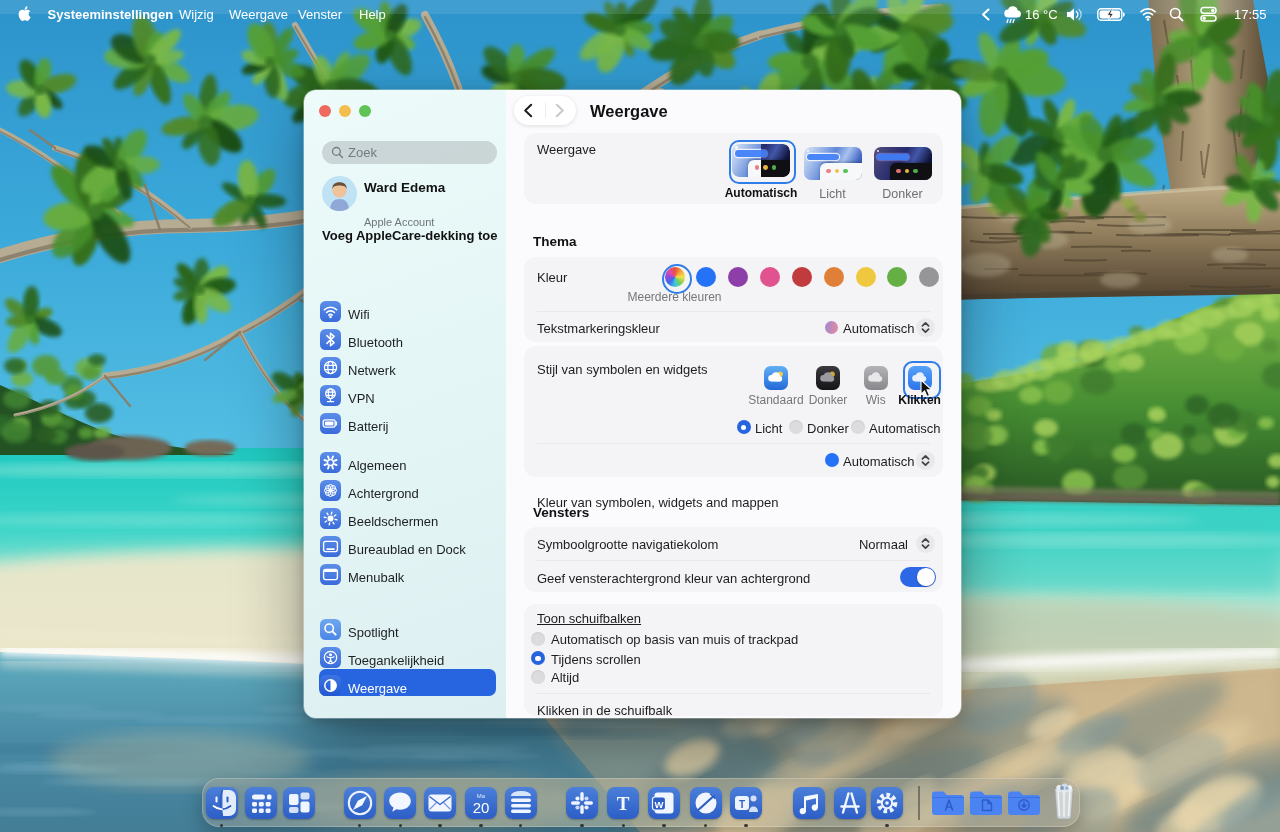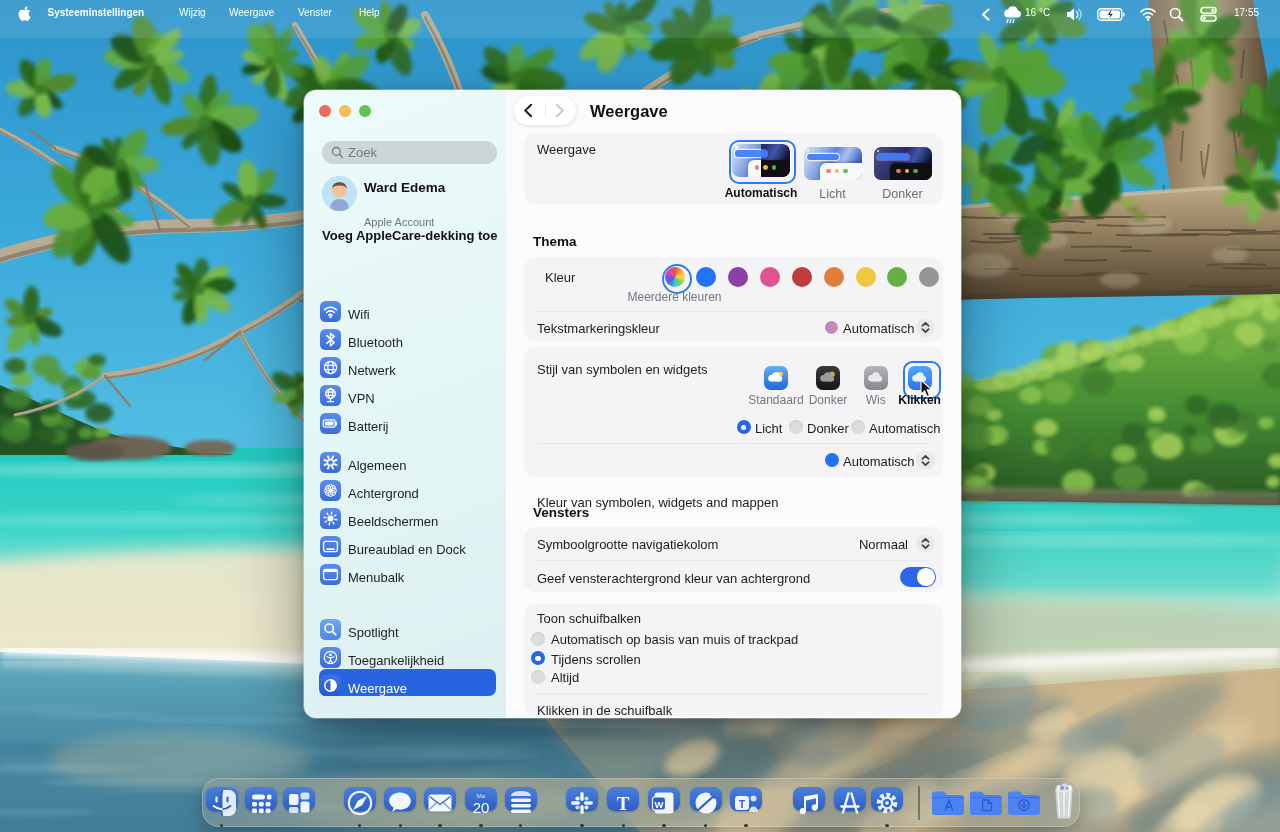"Systeeminstellingen" #menubar { font-size: 10px -> 13px; height: 38px -> 14px }
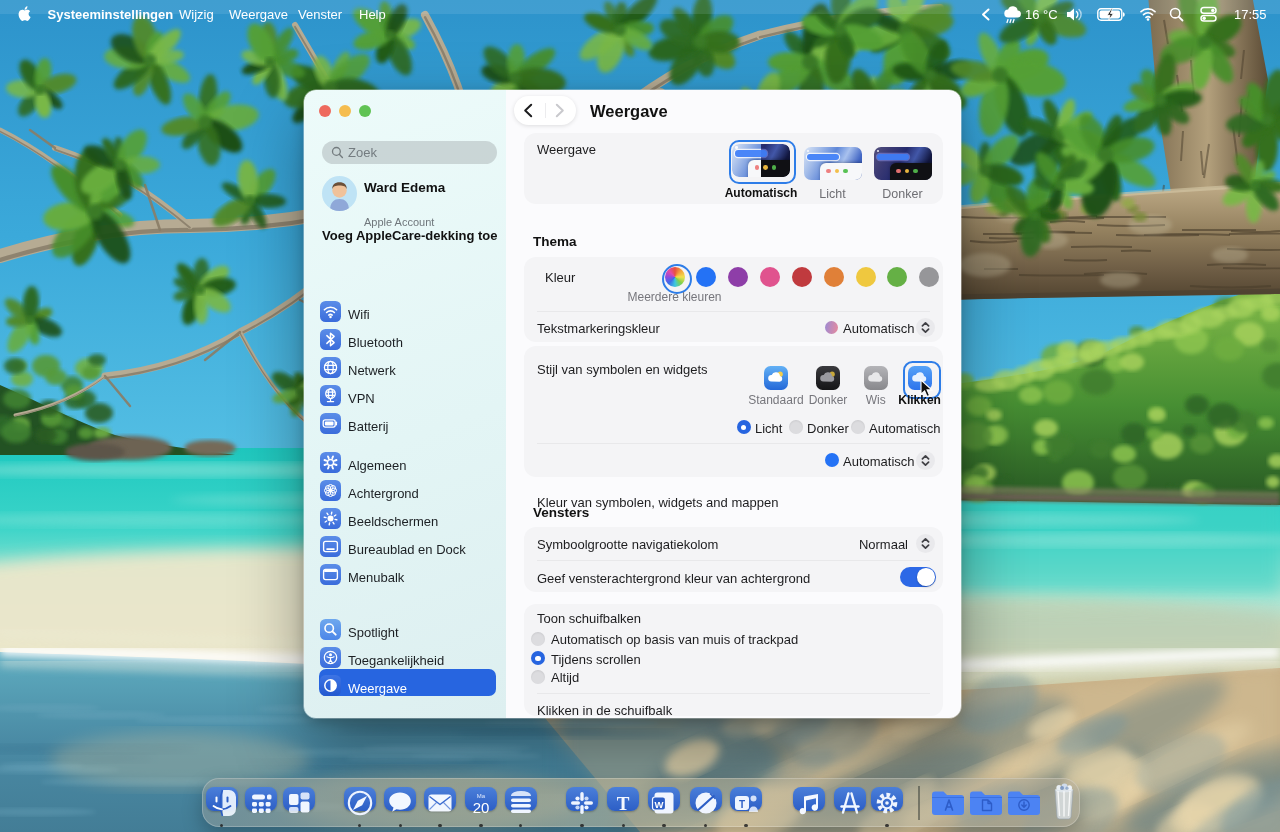"Kleur" div.lab { left: 21px -> 13px }
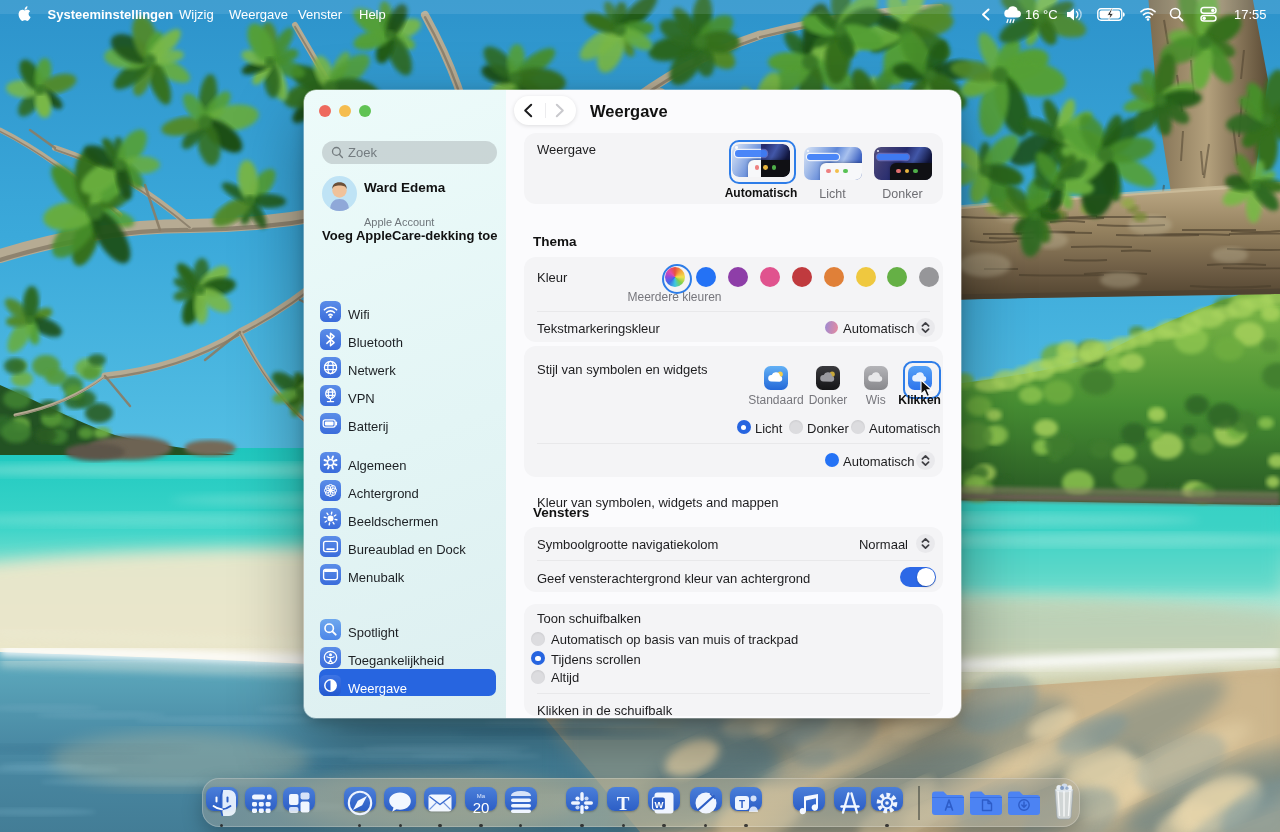"Toon schuifbalken" div.lab { text-decoration: none -> underline }
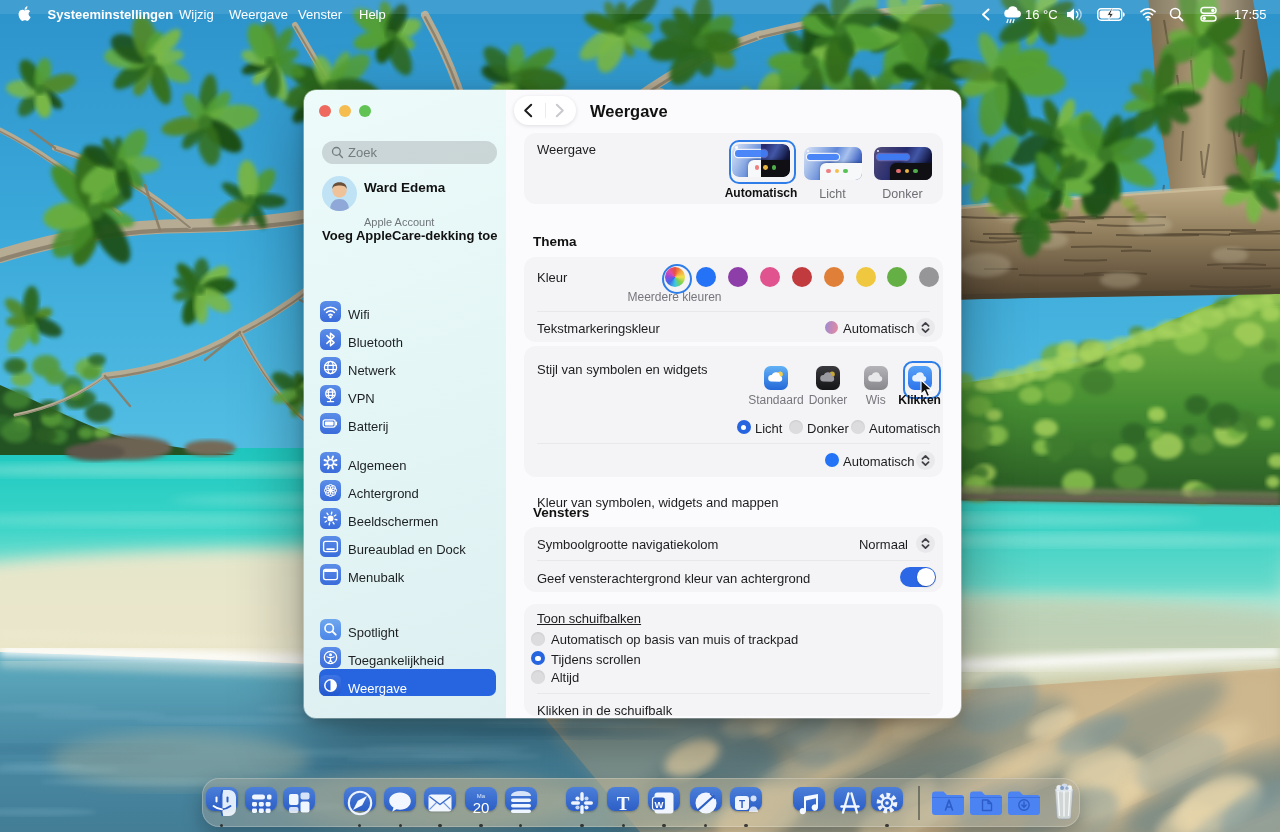"20" .dk { height: 24px -> 32px }
